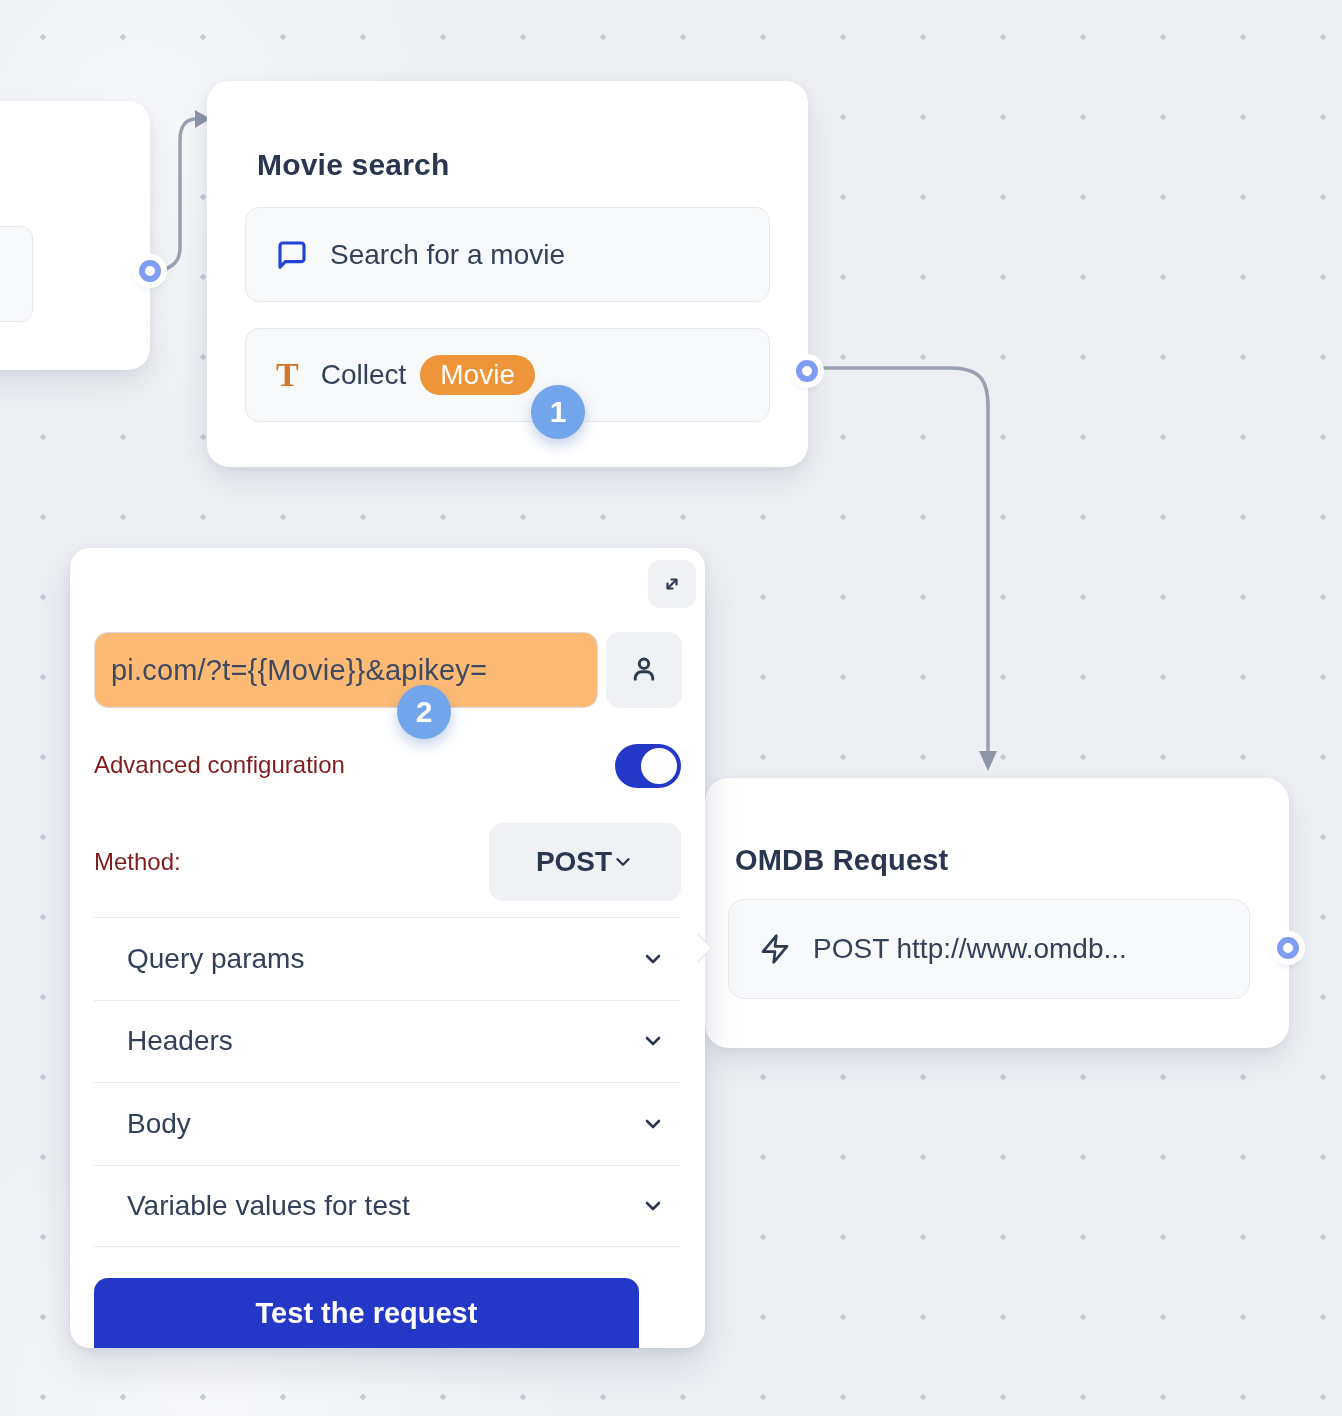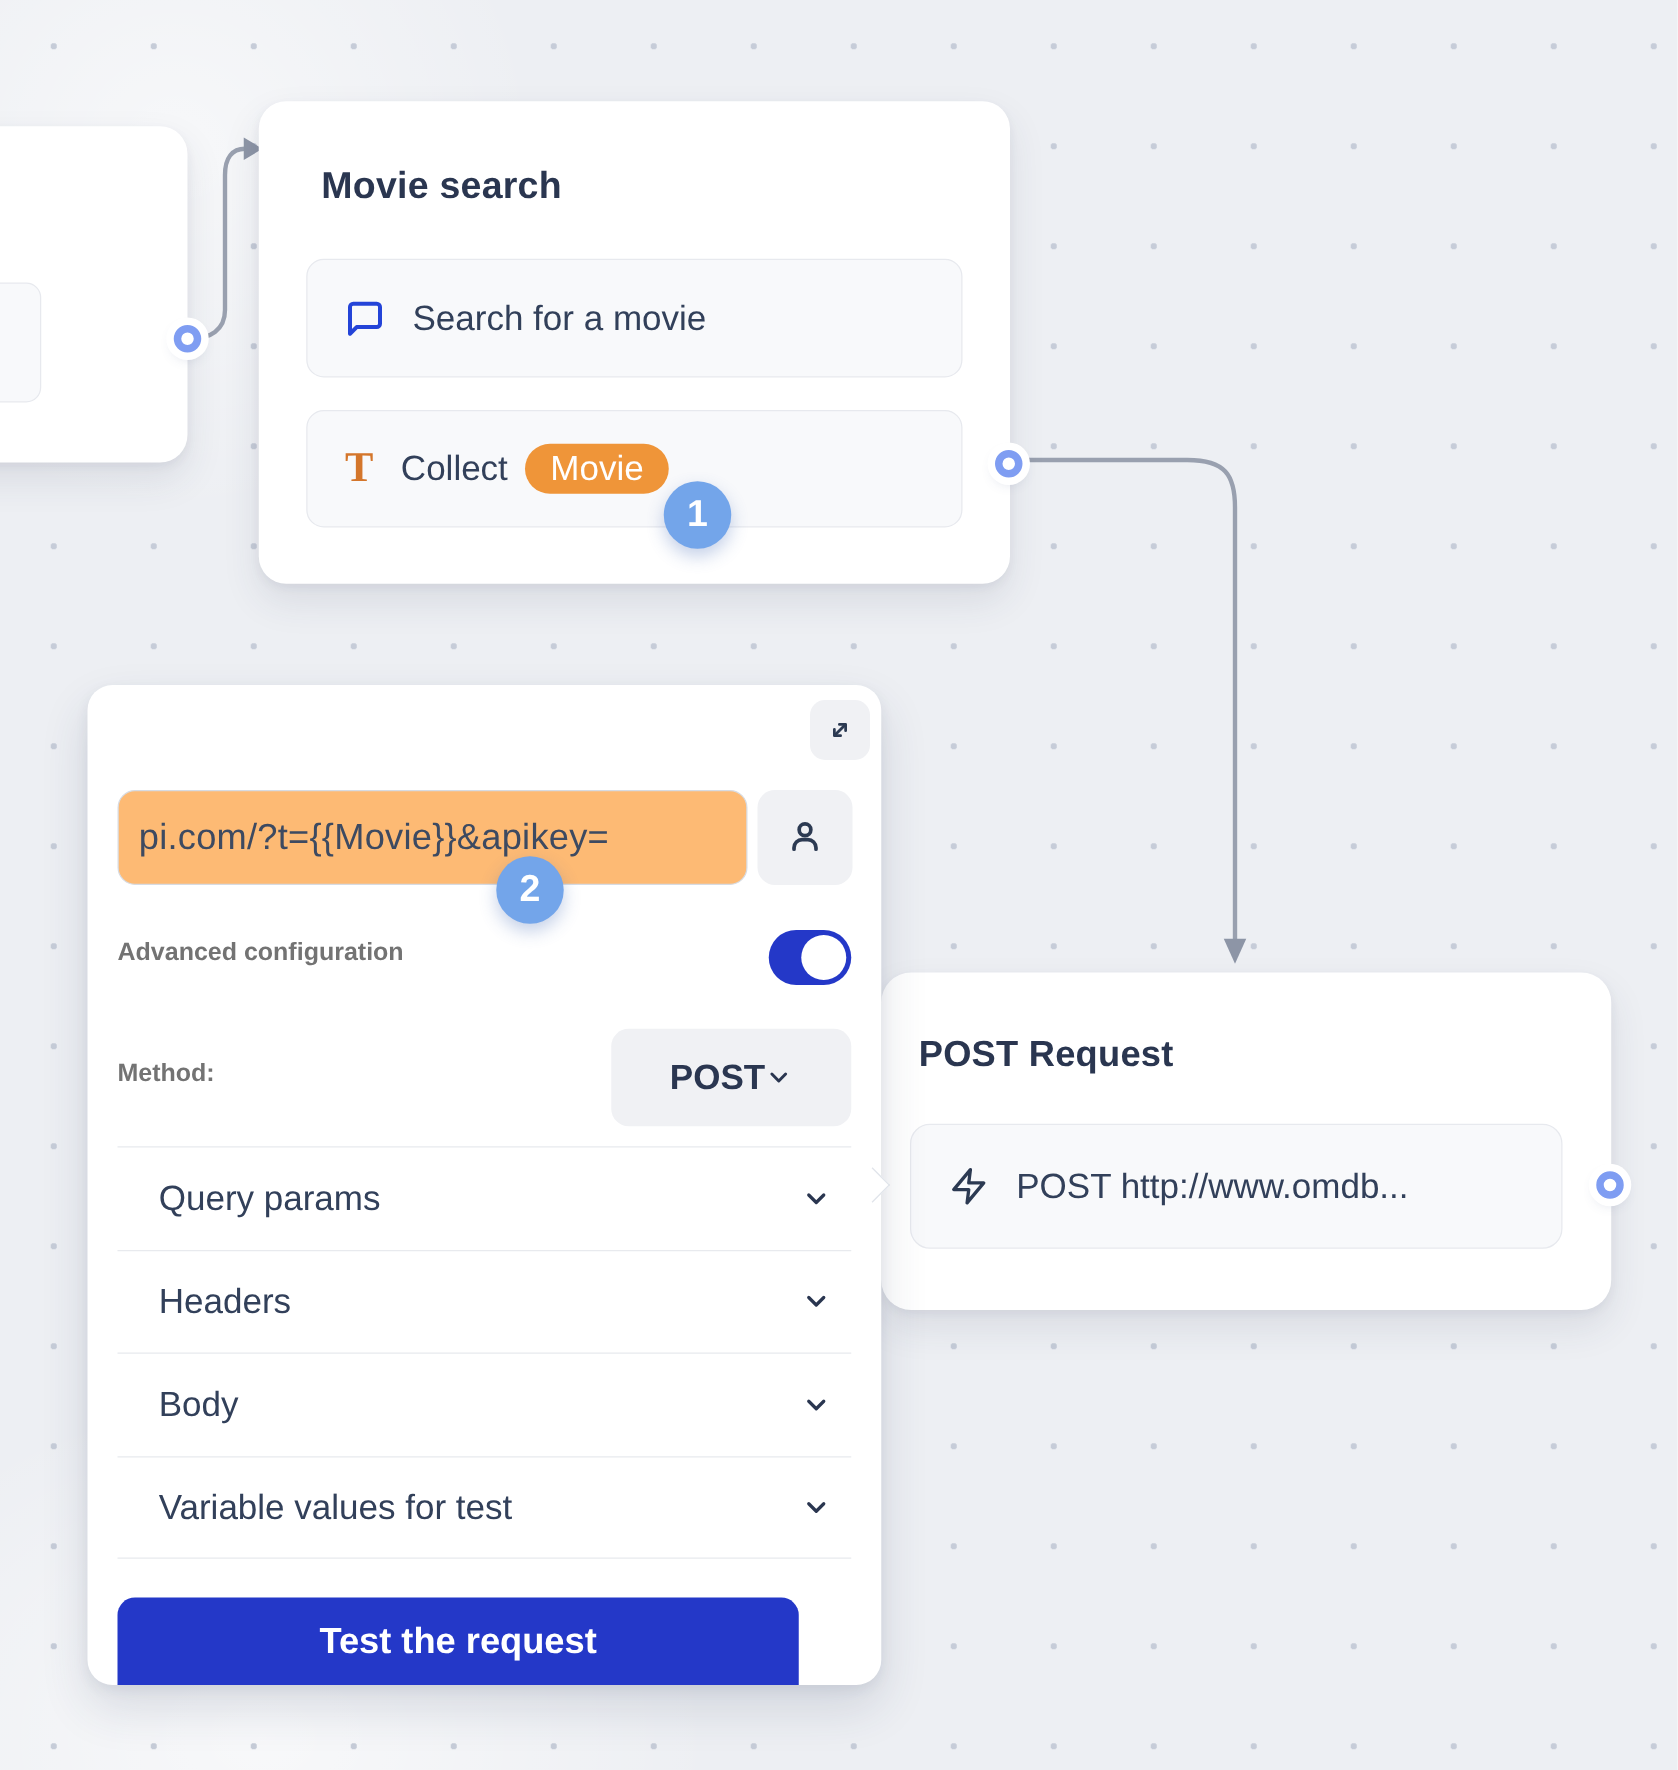"Movie search" .node-title { margin-top: none -> 16px }
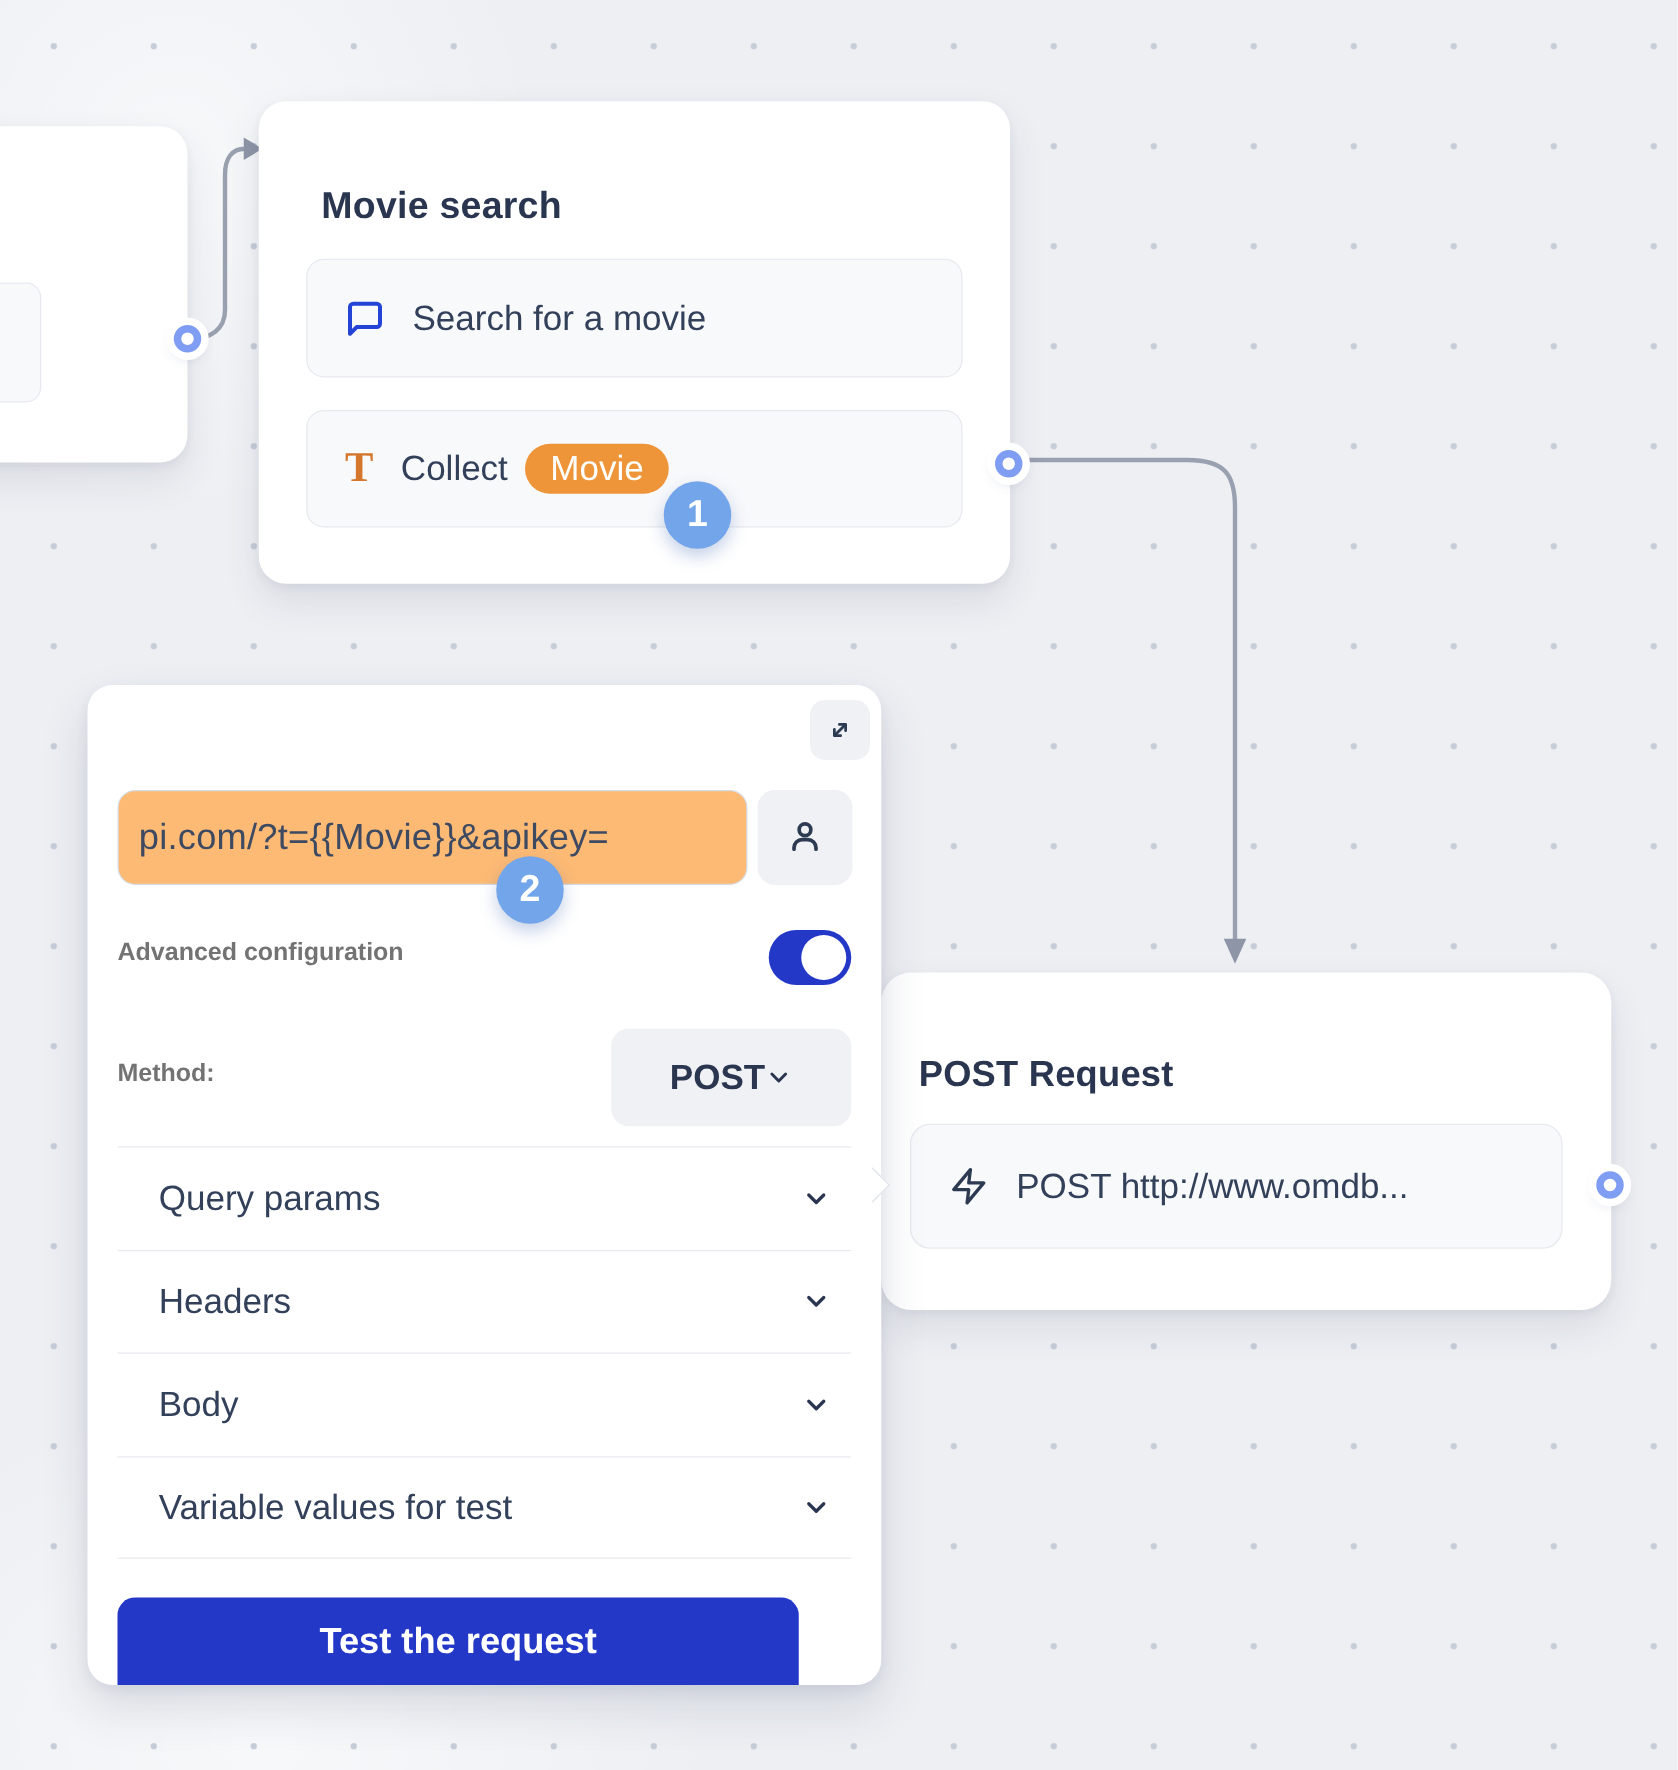"Advanced configuration" .panel-label { color: #737373 -> #7f1d1d; font-size: 20px -> 24px; font-weight: bold -> none }
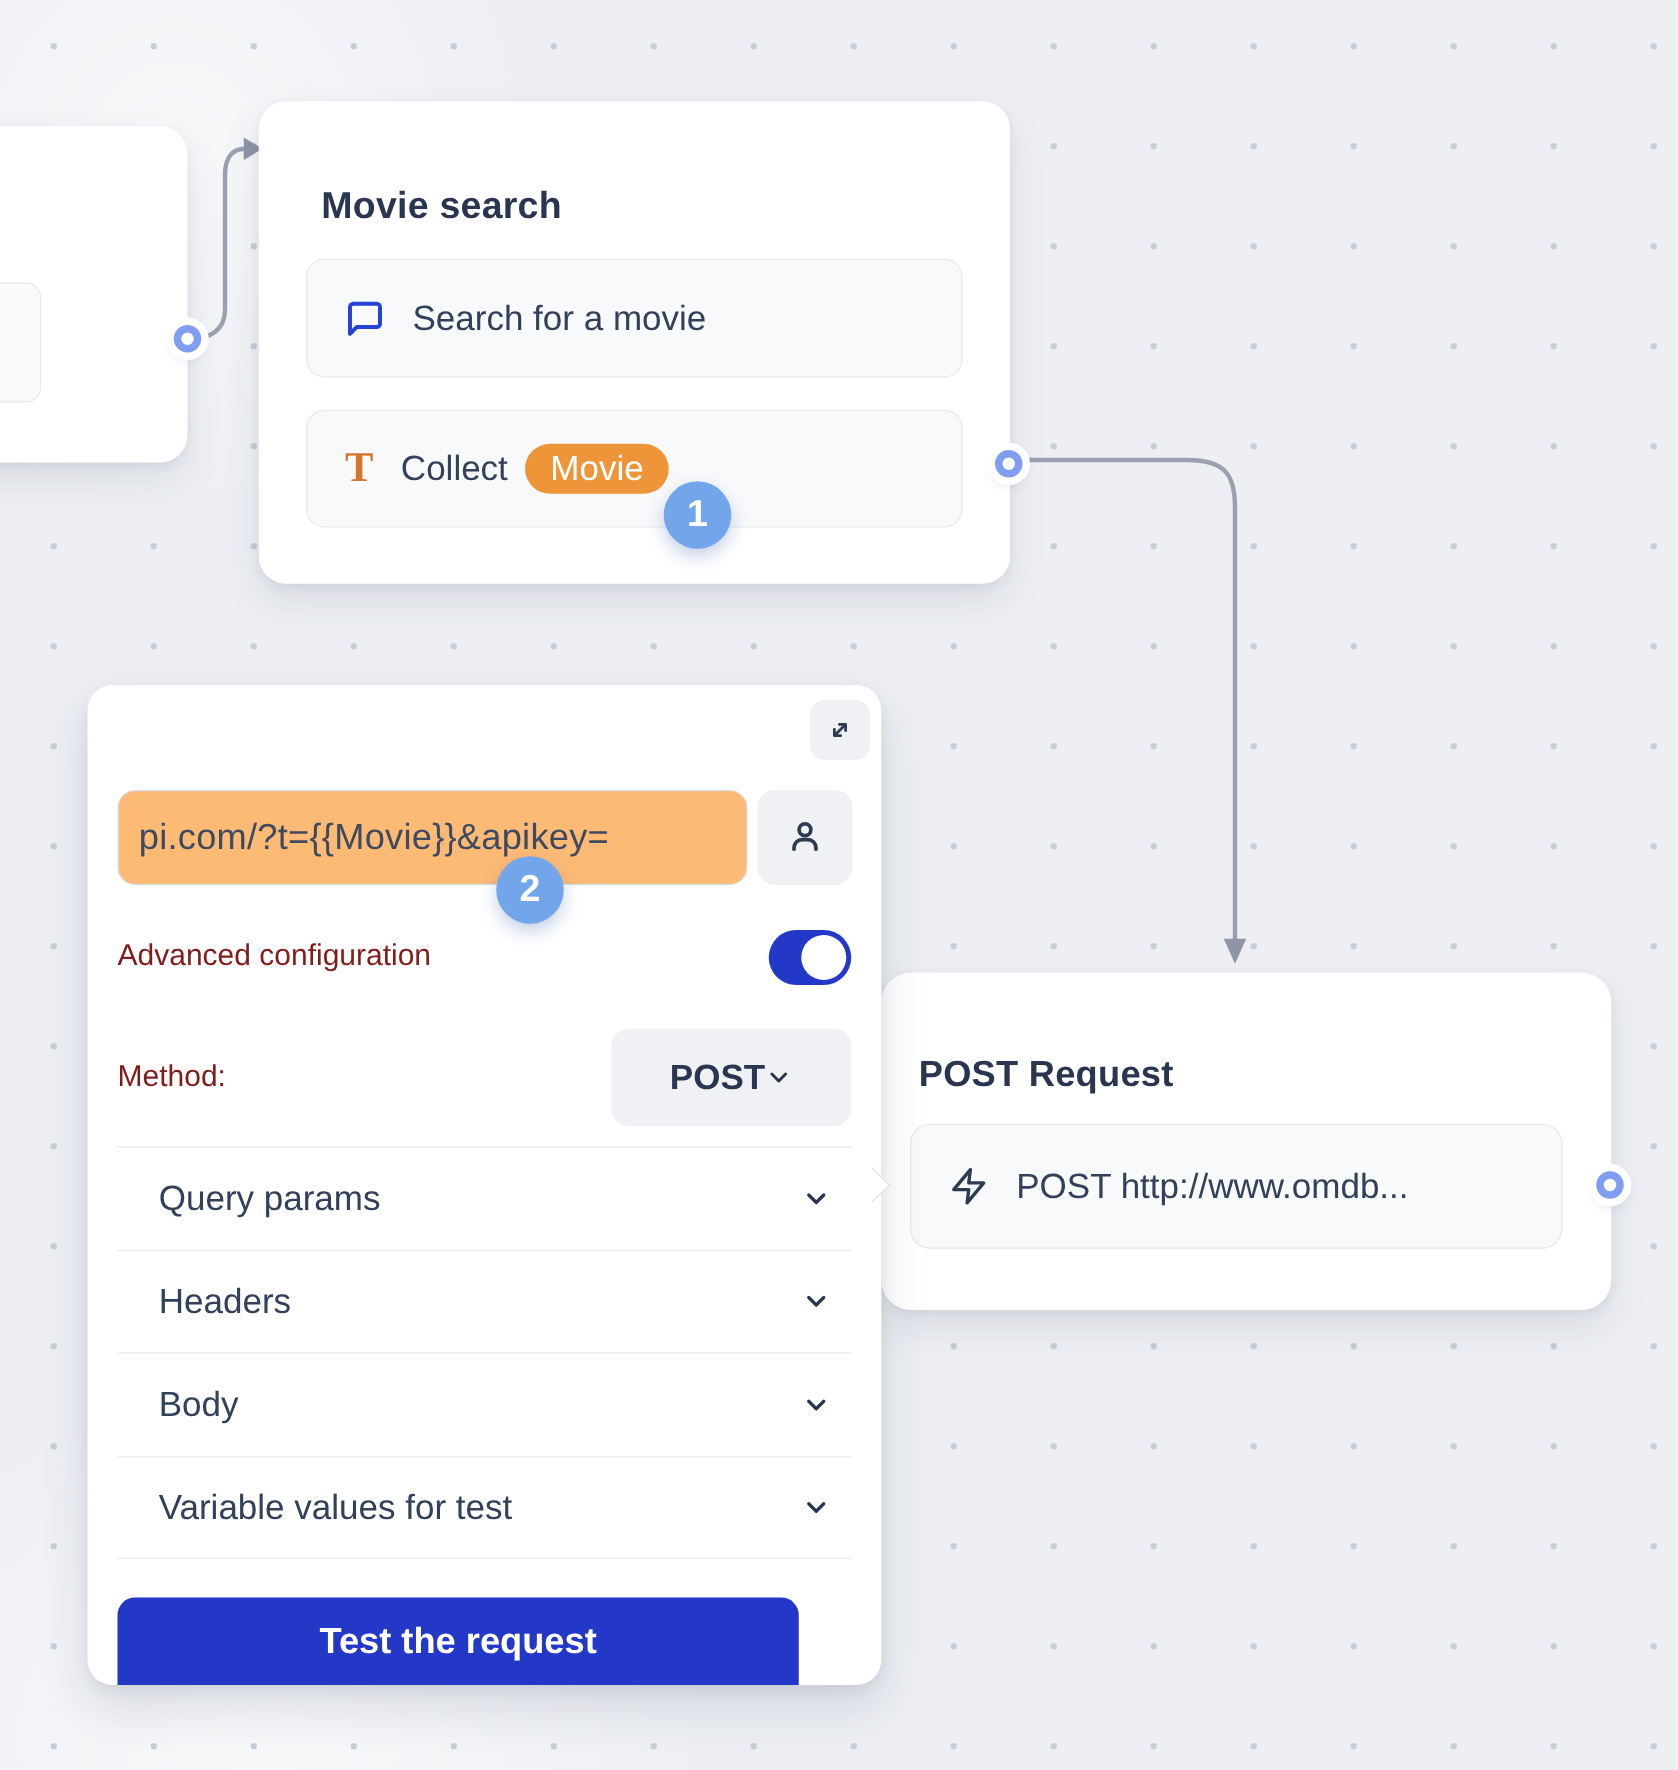"POST Request" div.node-title { text: POST -> OMDB }
